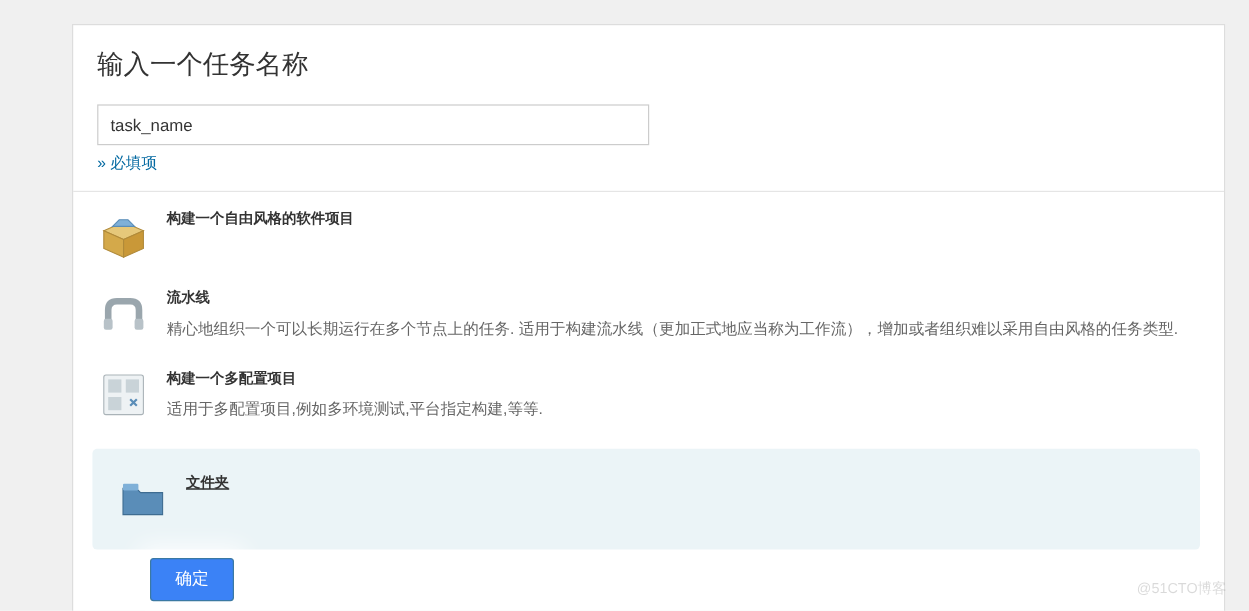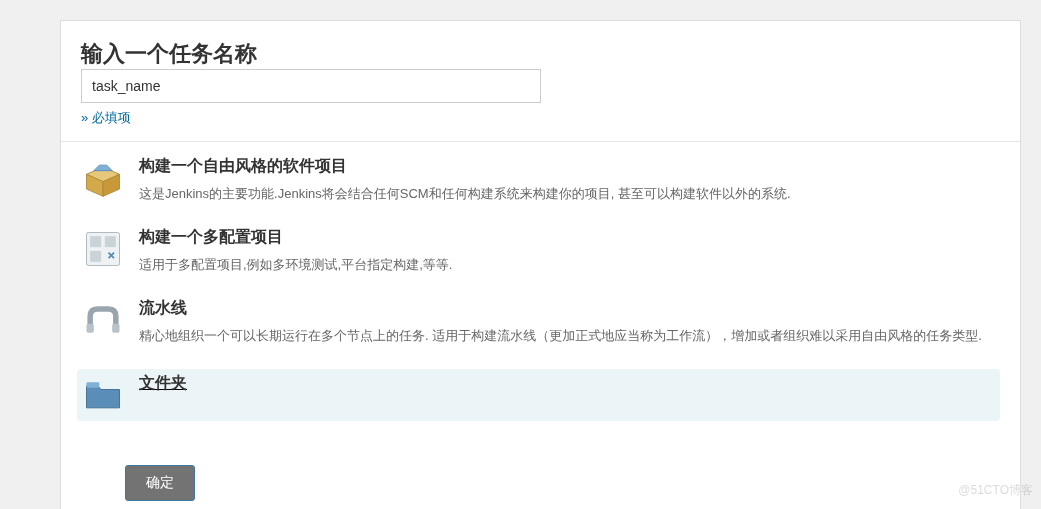"输入一个任务名称" .page-title { font-weight: bold -> normal; margin-bottom: none -> 18px }
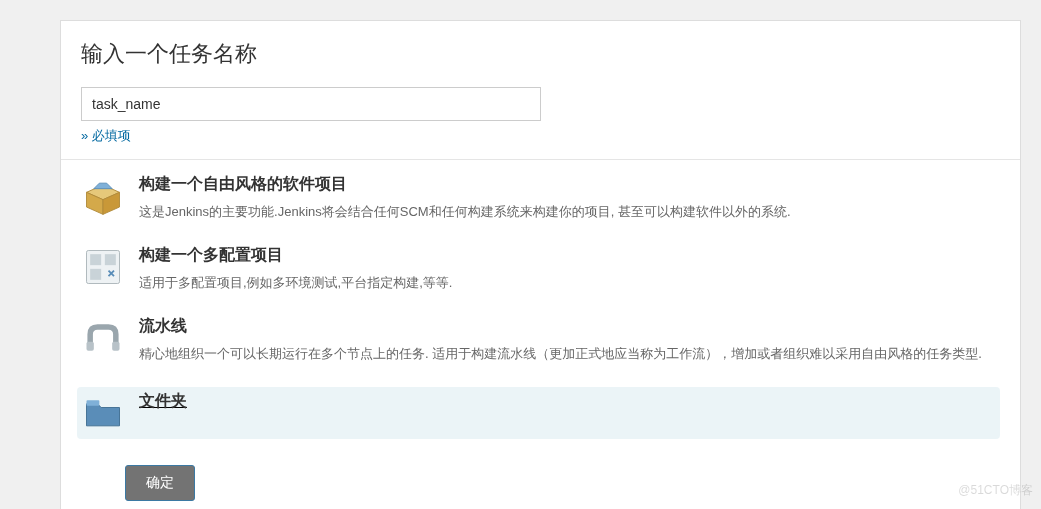"构建一个自由风格的软件项目" .item-title { font-size: 16px -> 12px }
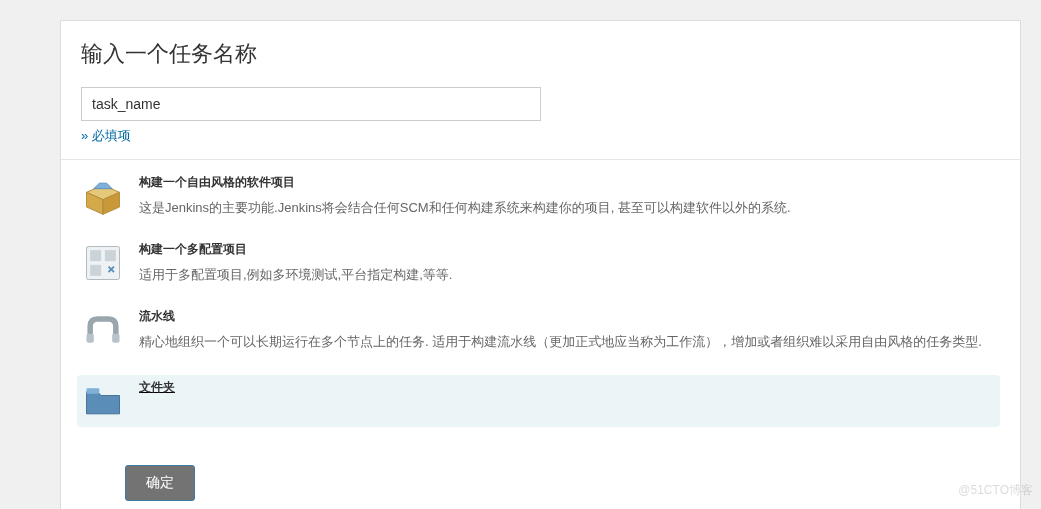"这是Jenkins的主要功能.Jenkins将会结合任何SCM和任何构建系统来构" div.item-desc { html: <div>这是Jenkins的主要功能.Jenkins将会结合任何SCM和任何构建系统来构建你的项目, 甚至可以构建软件以外的系统.</div> -> none }
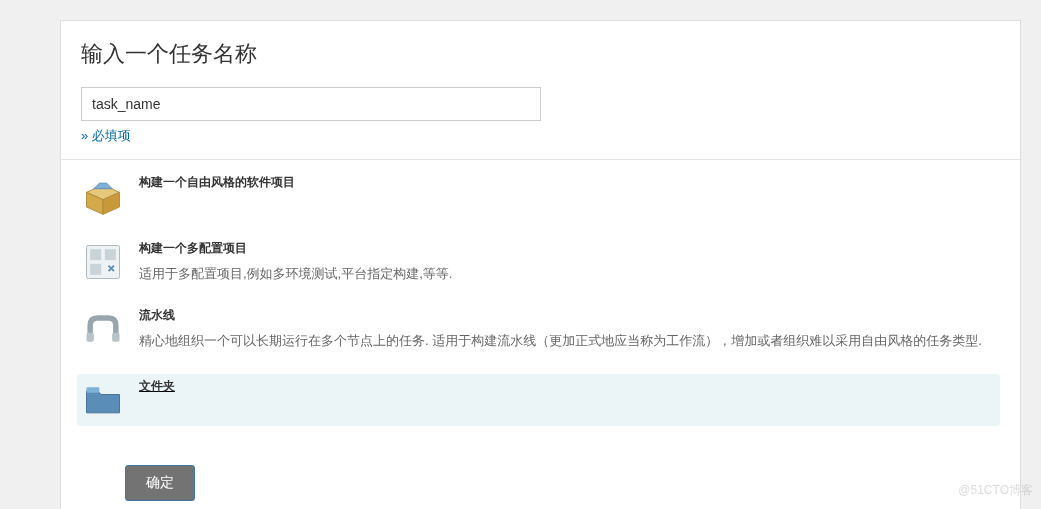"构建一个多配置项目" div.item { order: before "流水线" -> after "流水线" }
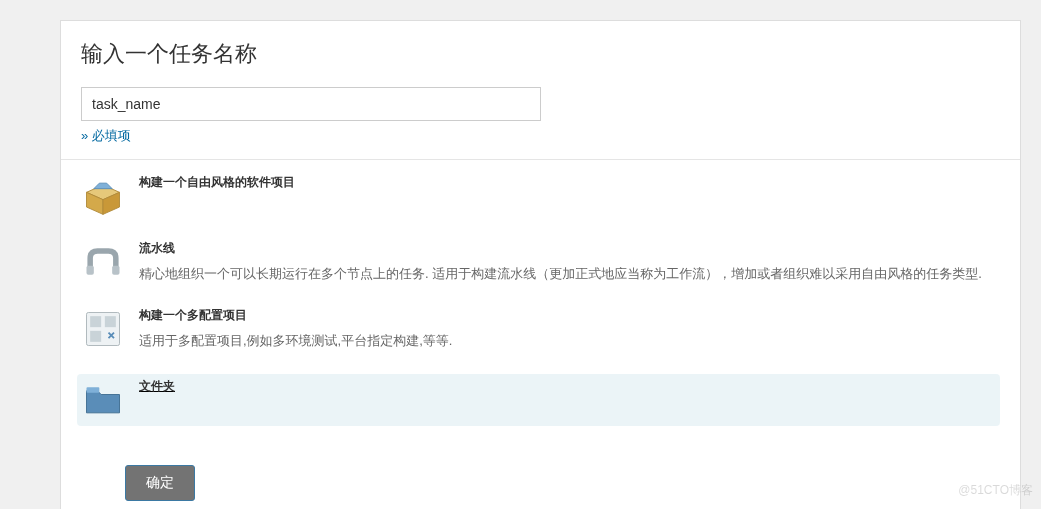"文件夹" .itm-highlight { padding: 4px -> 20px }
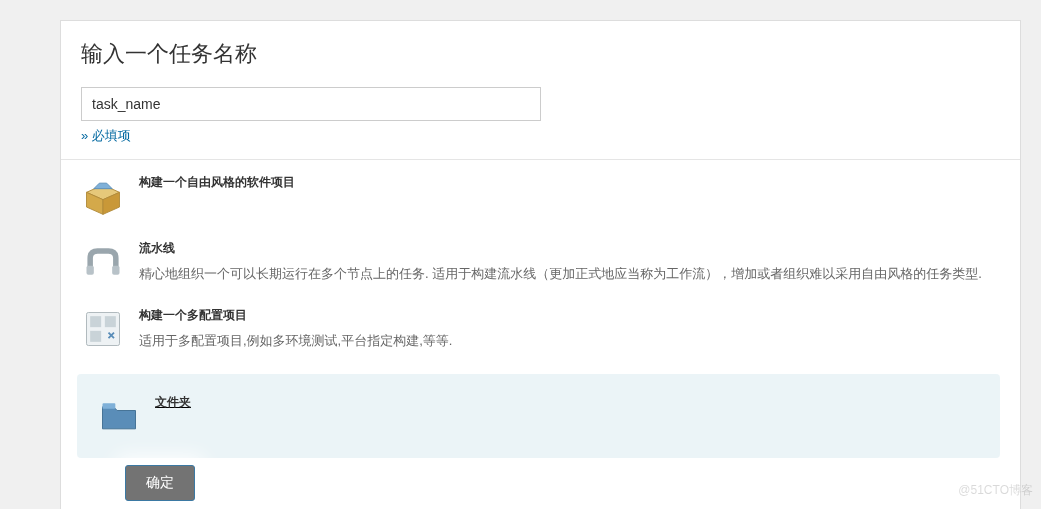"确定" .ok-btn { background: #737373 -> #3b82f6 }
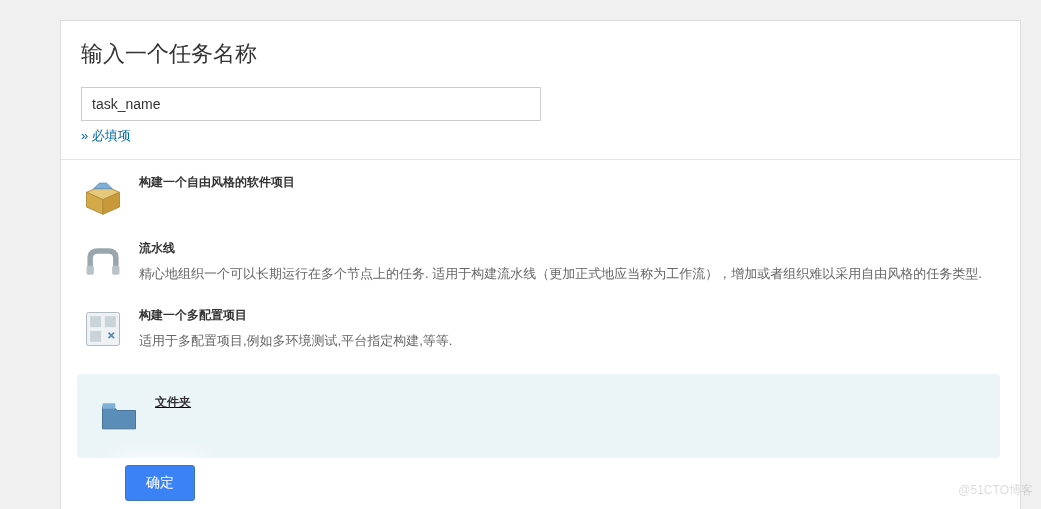"@51CTO博客" .watermark { right: 8px -> 19px }
